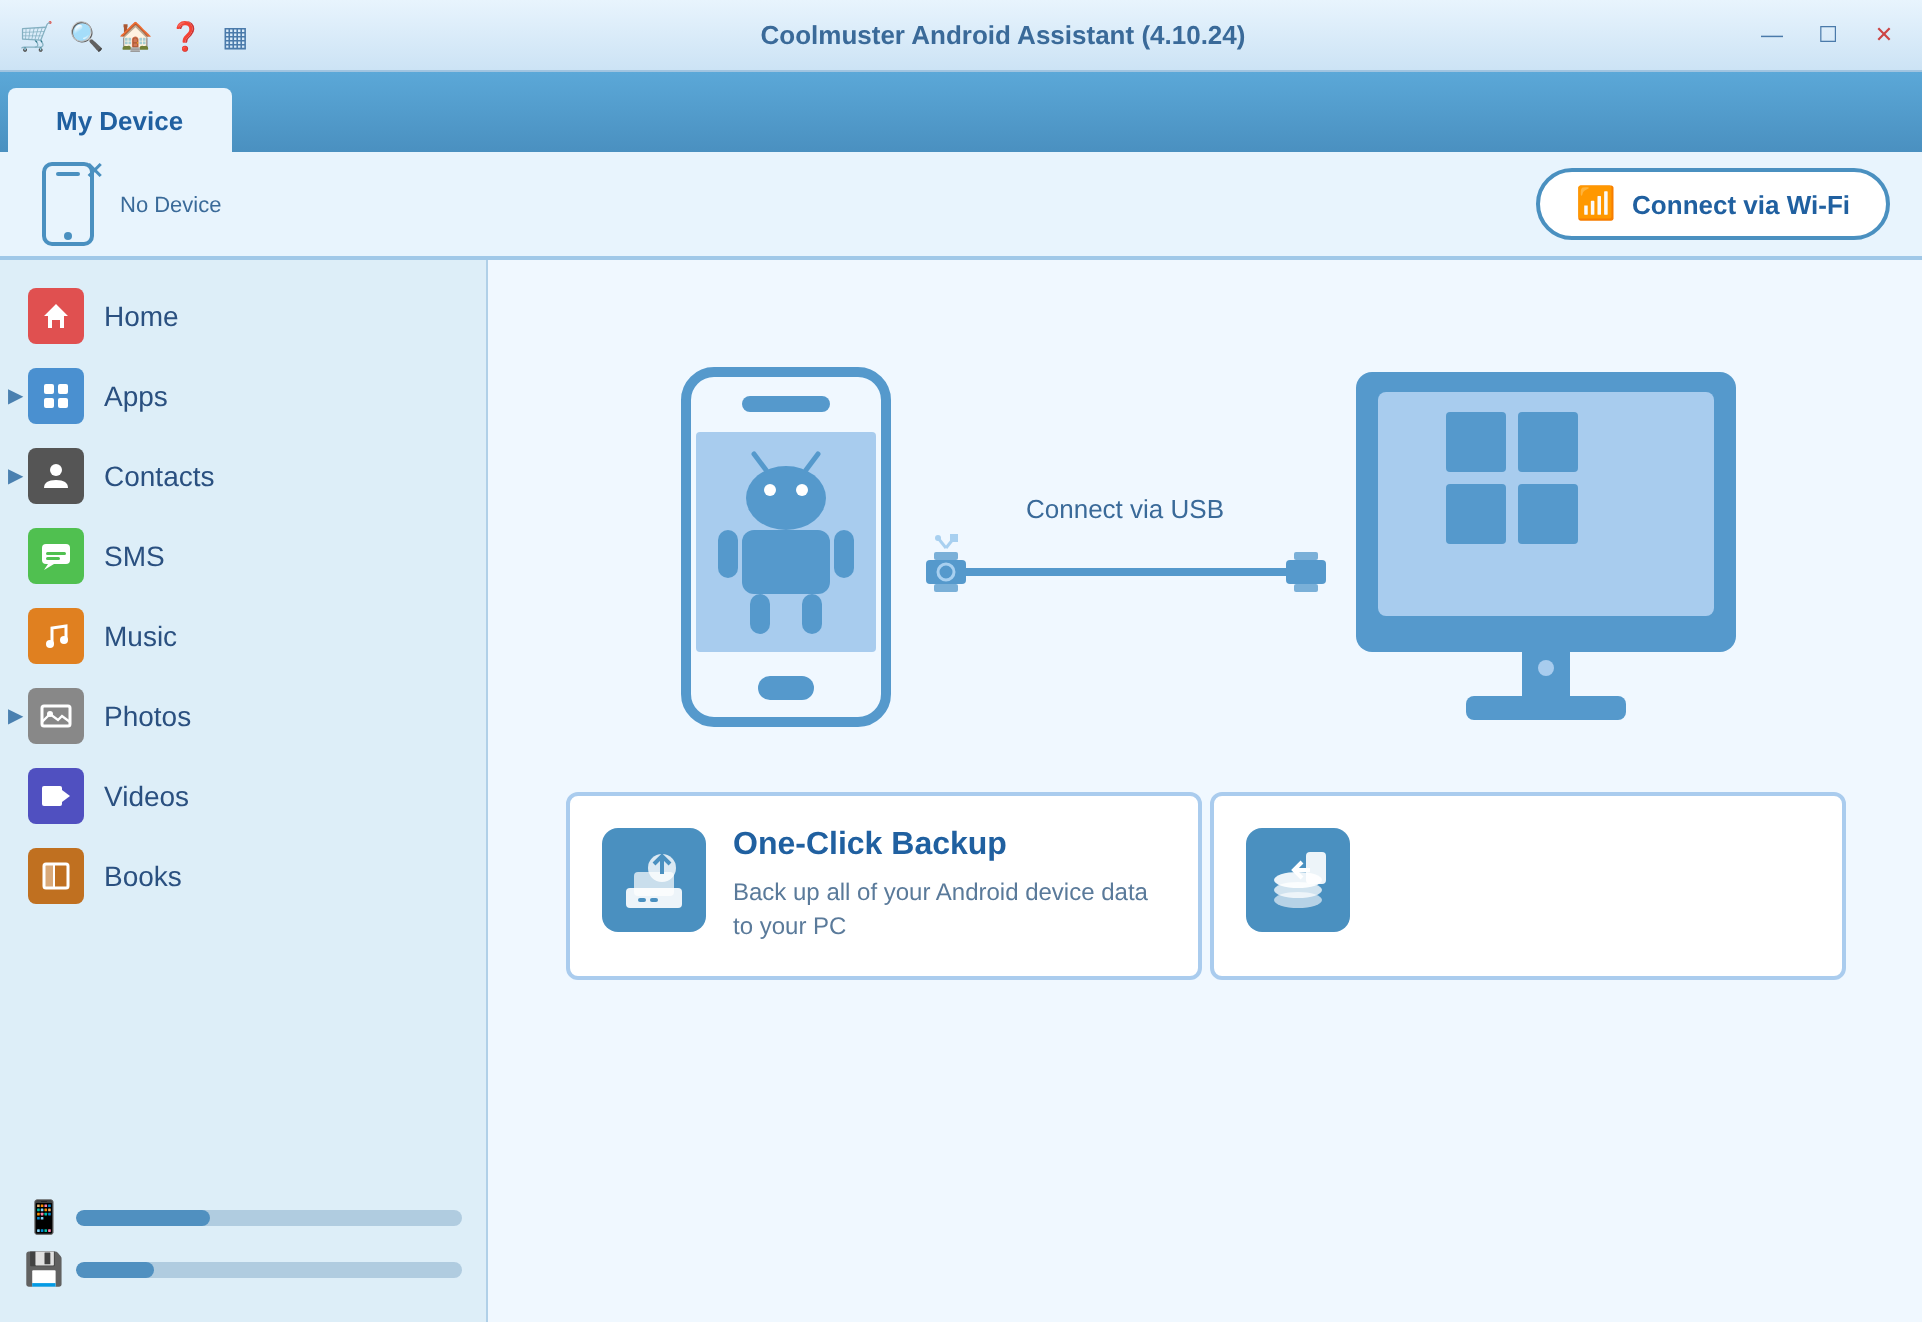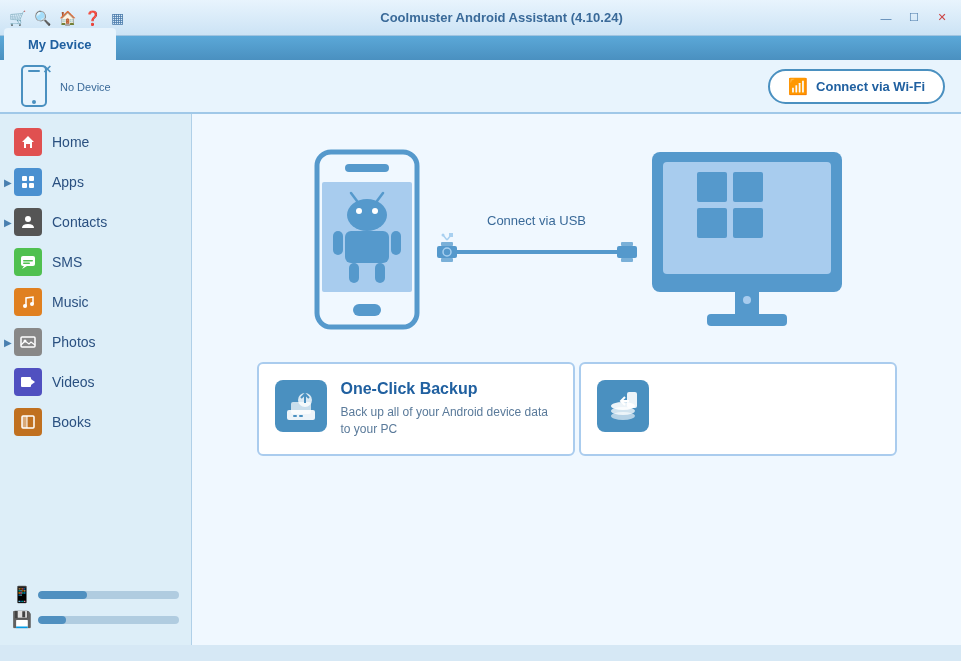"My Device" .tabs-row { height: 24px -> 40px }
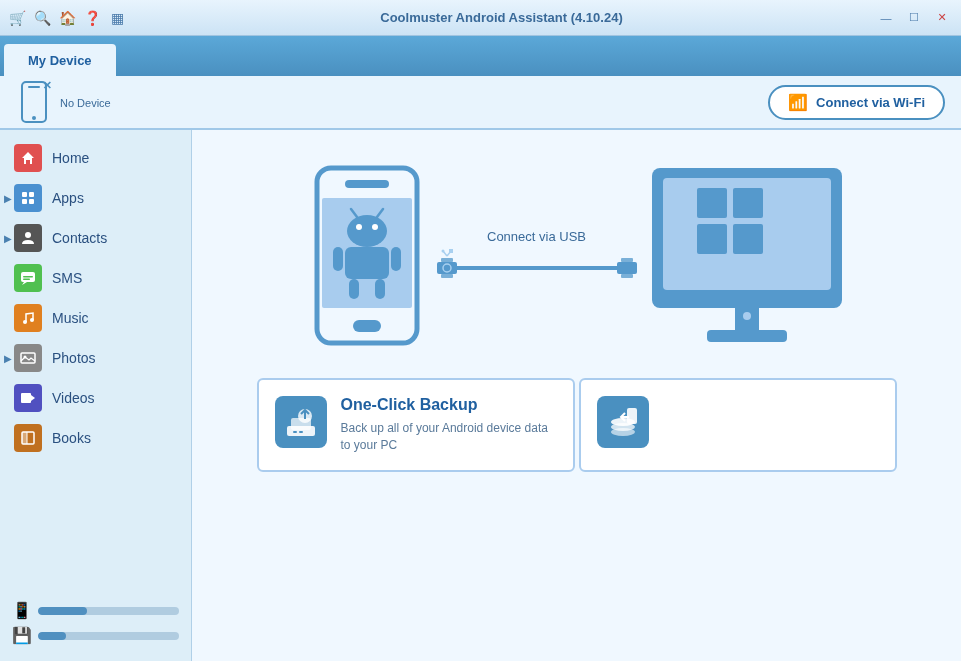"Home" .sidebar { width: 192px -> 244px }
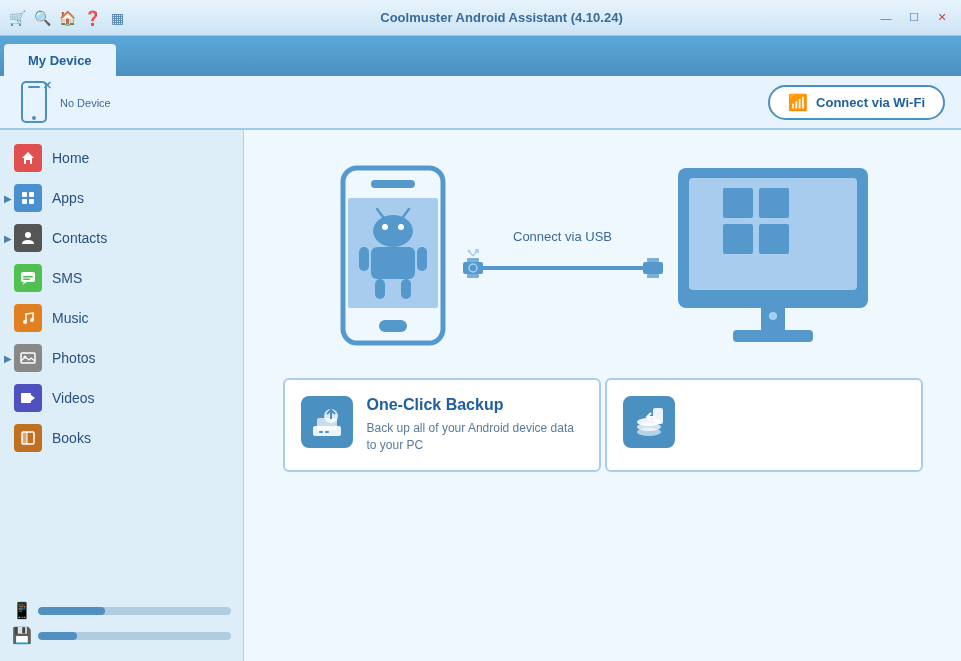"Connect via USB" .content-area { padding: 18px -> 36px }
